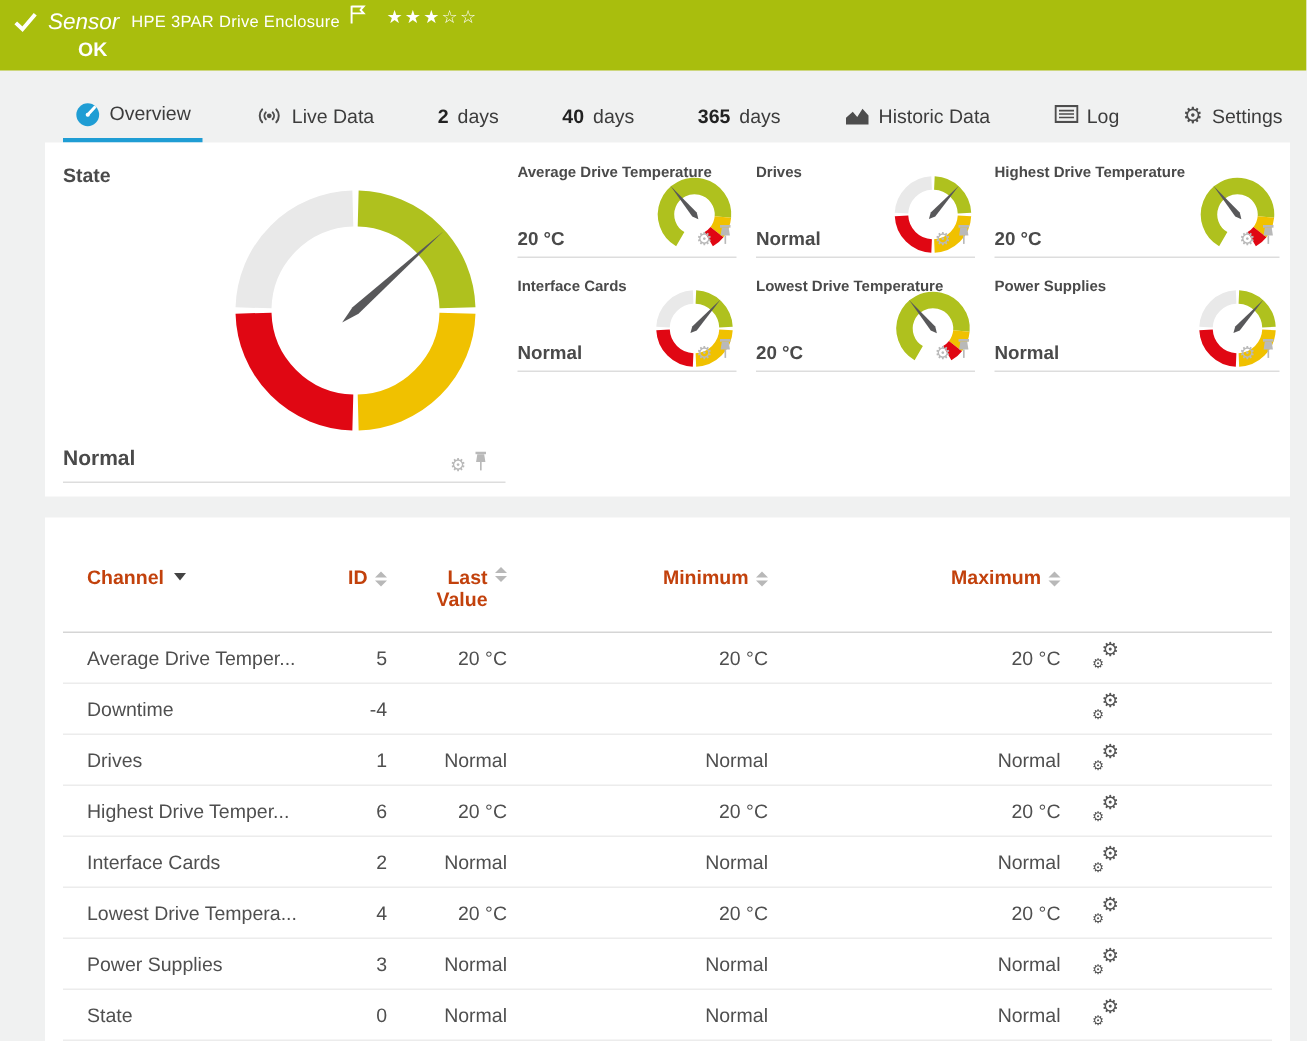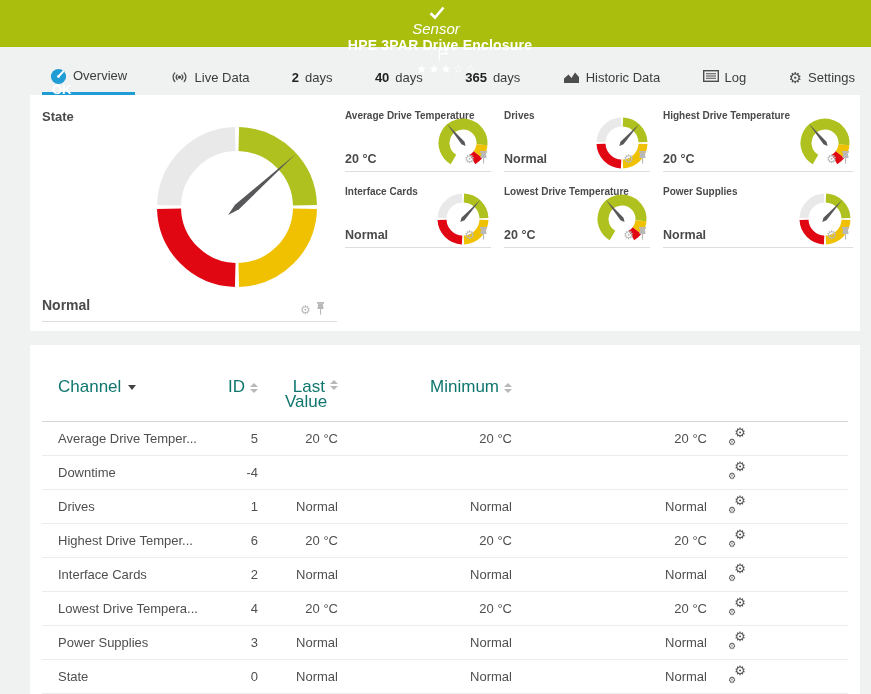"Sensor" .topbar .row1 { flex-direction: column -> none }
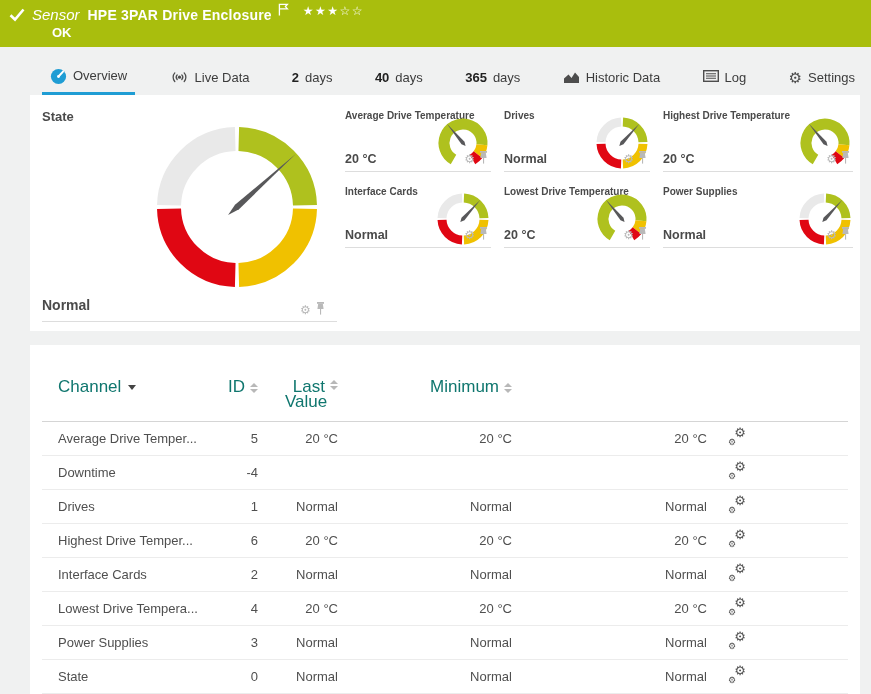"HPE 3PAR Drive Enclosure" .title { font-size: 14px -> 11px; font-weight: bold -> normal }
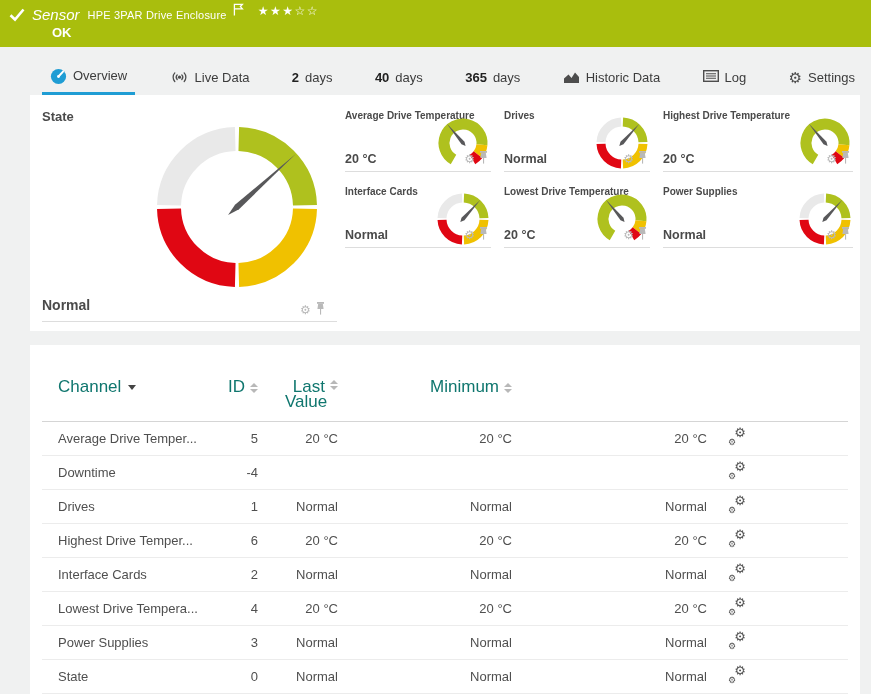"Channel" .thead { color: #0f766e -> #c2410c; font-size: 17px -> 13px; font-weight: normal -> bold }
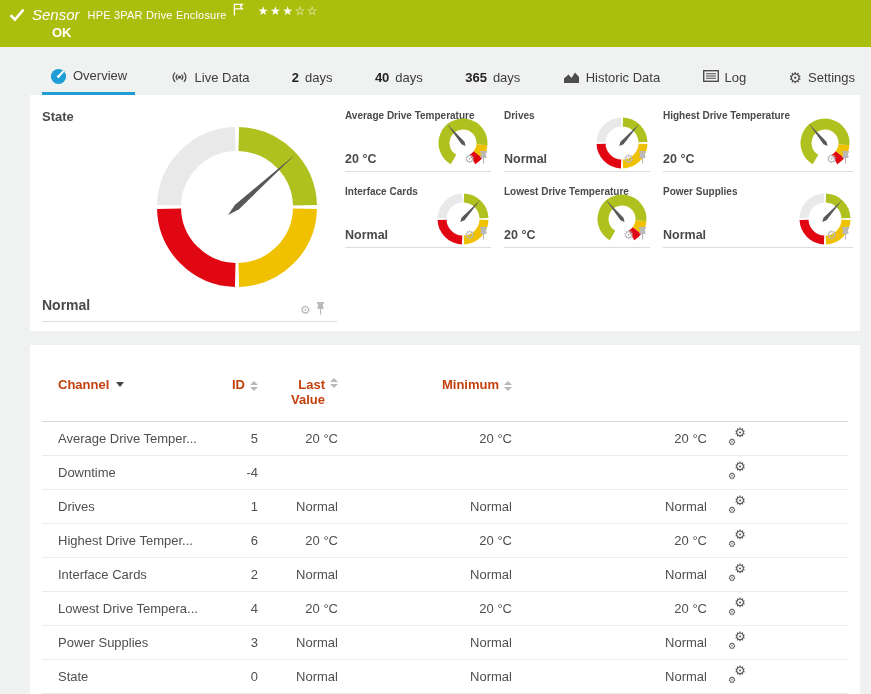"Maximum" div.th { html: none -> <div> <span> <span>Maximum</span> <span></span> </span> </div> }
